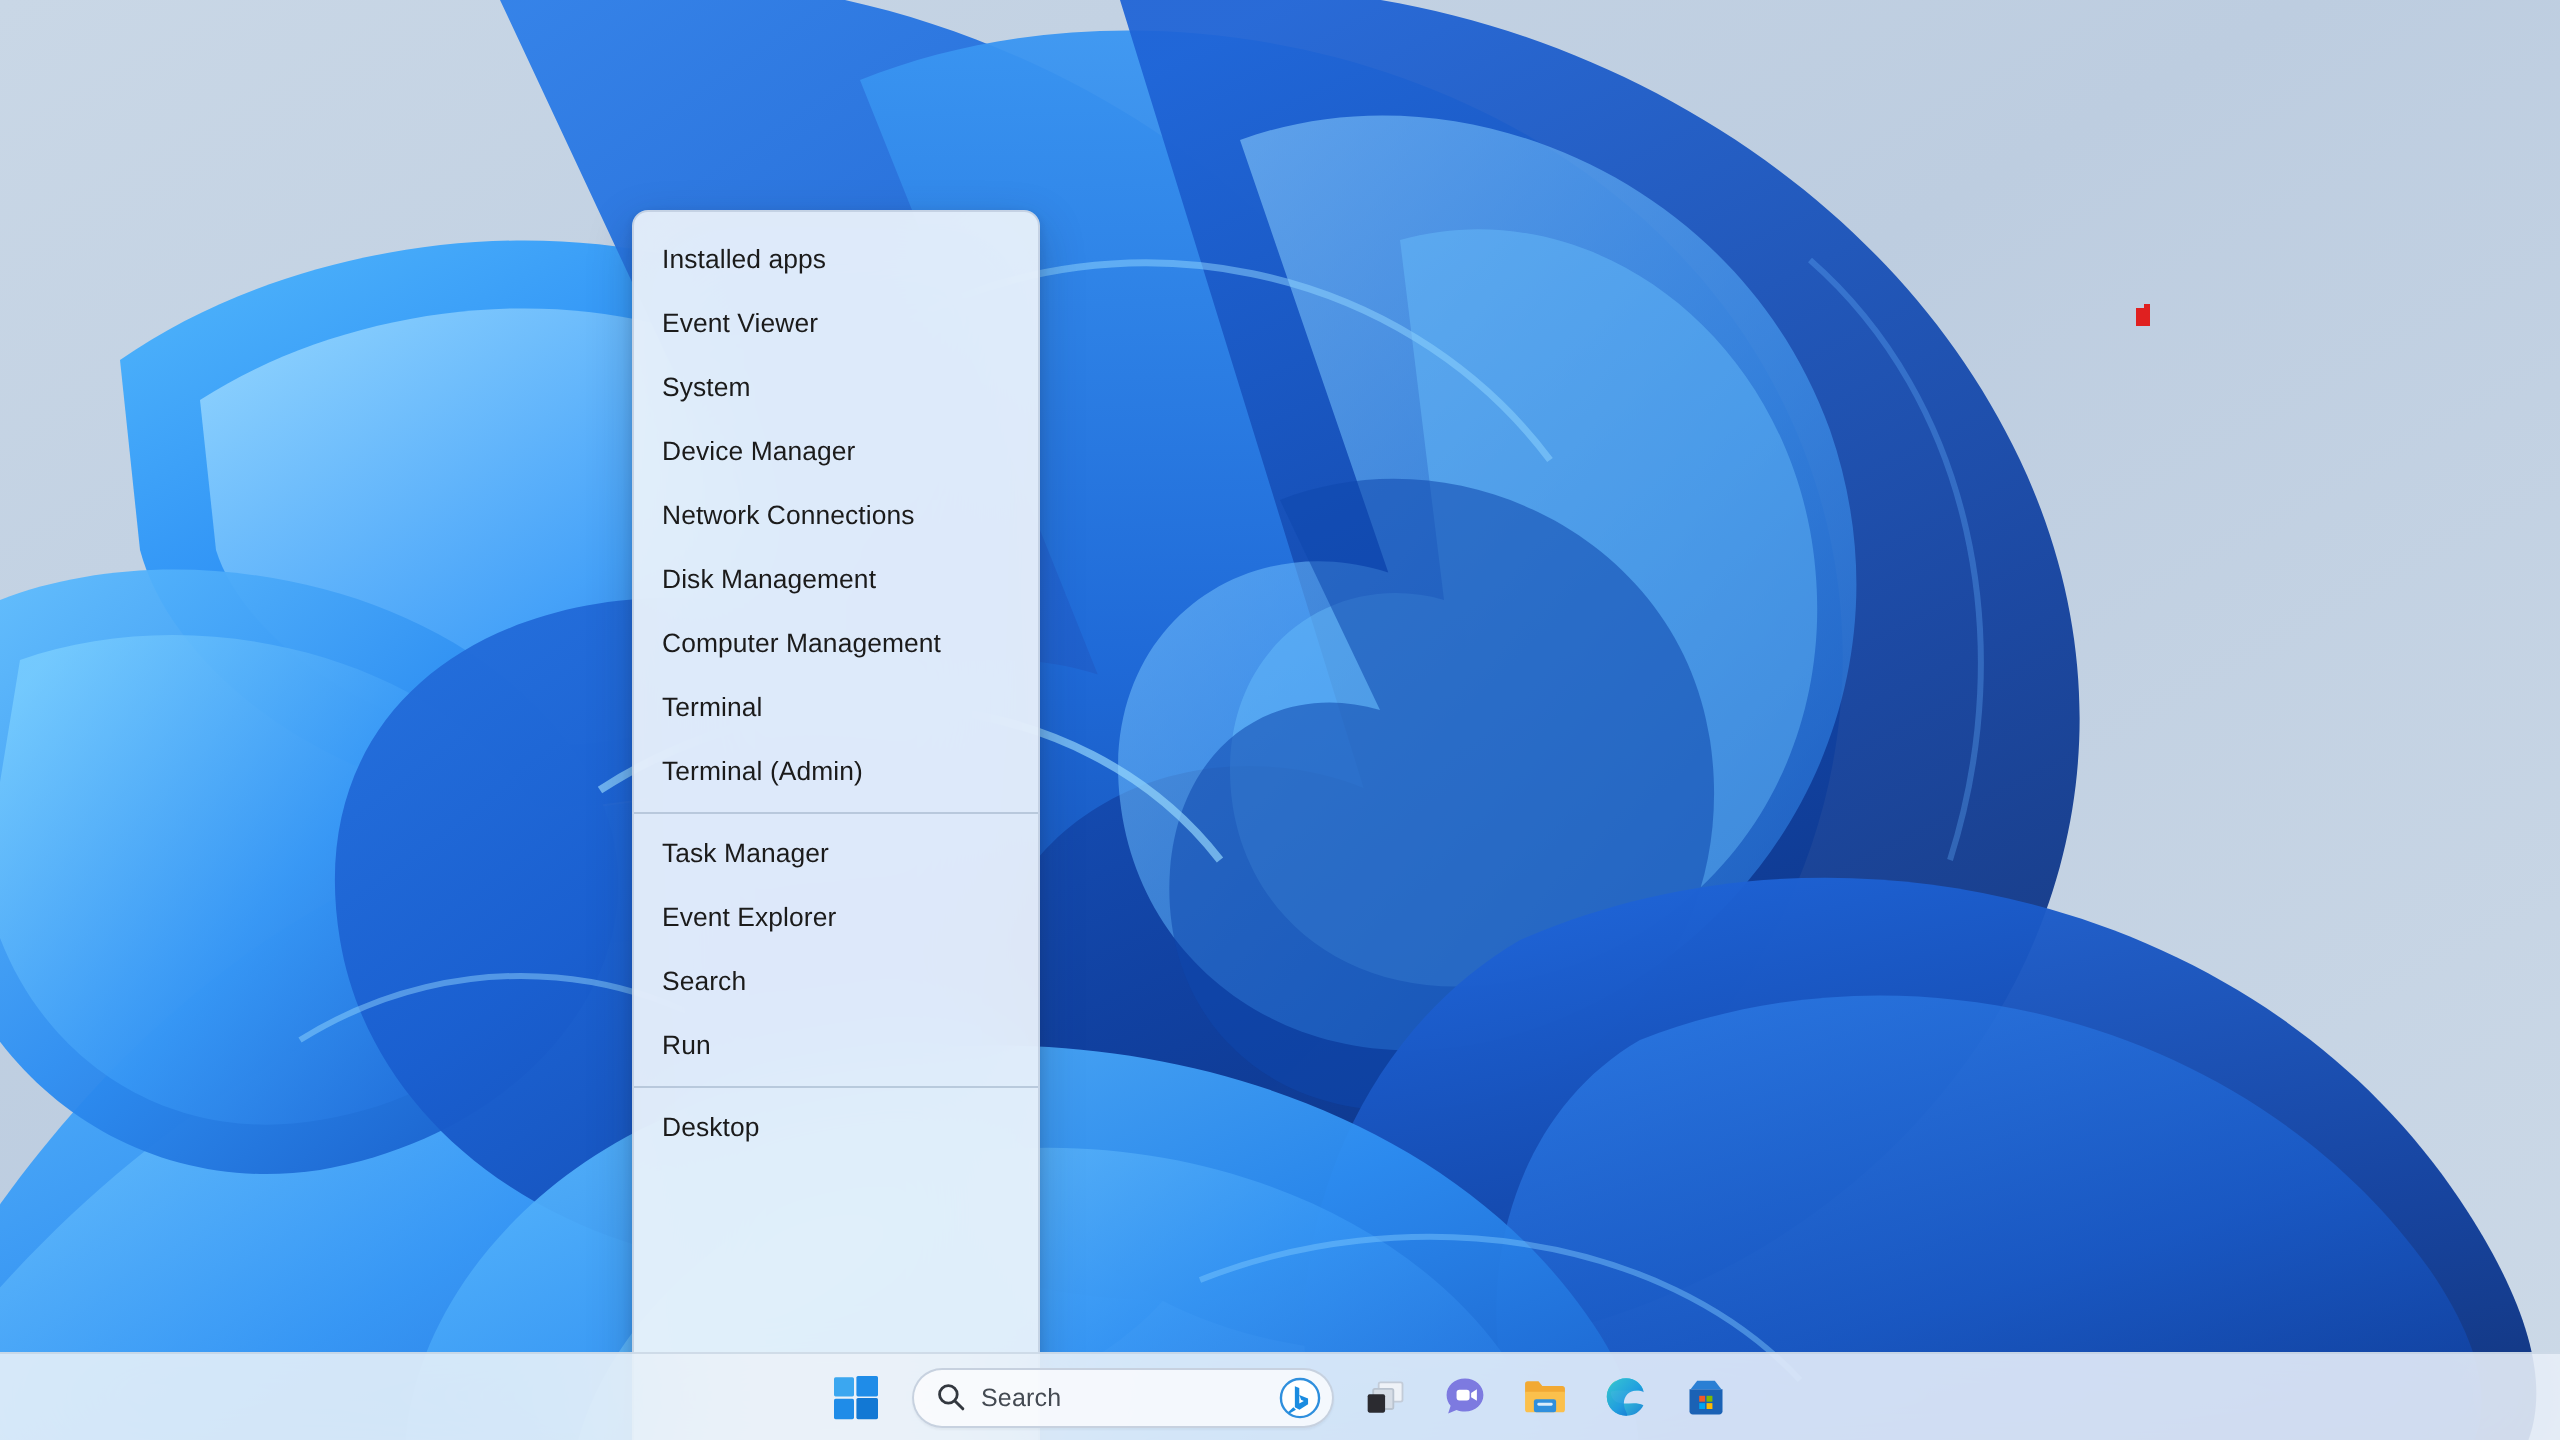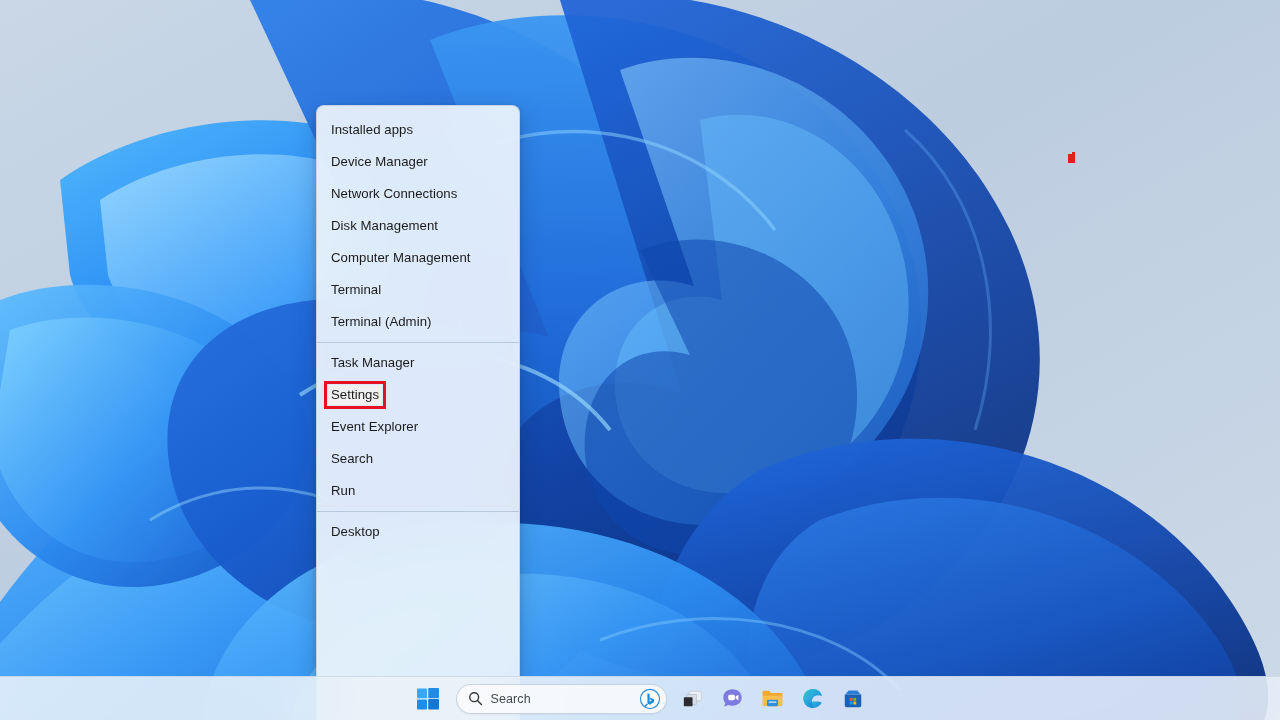"Event Viewer" div.menu-item { html: none -> <div> <span>Event Viewer</span> </div> }
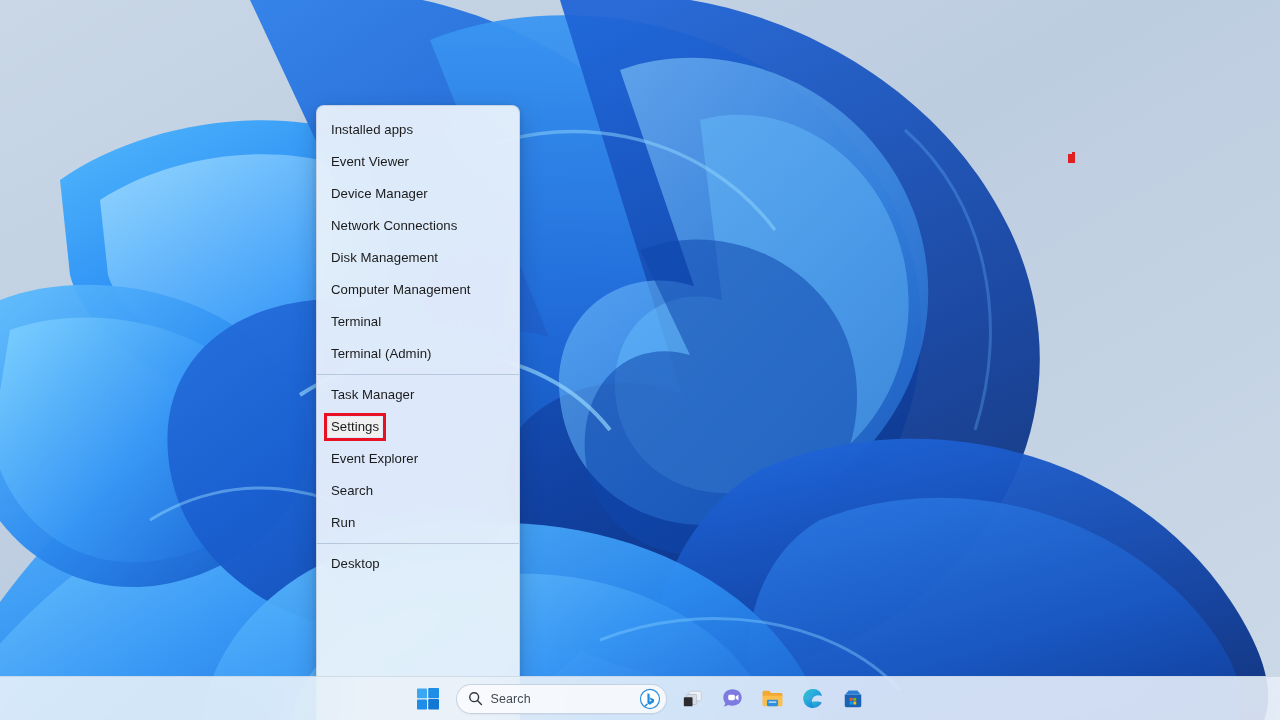"System" div.menu-item { html: none -> <div> <span>System</span> </div> }
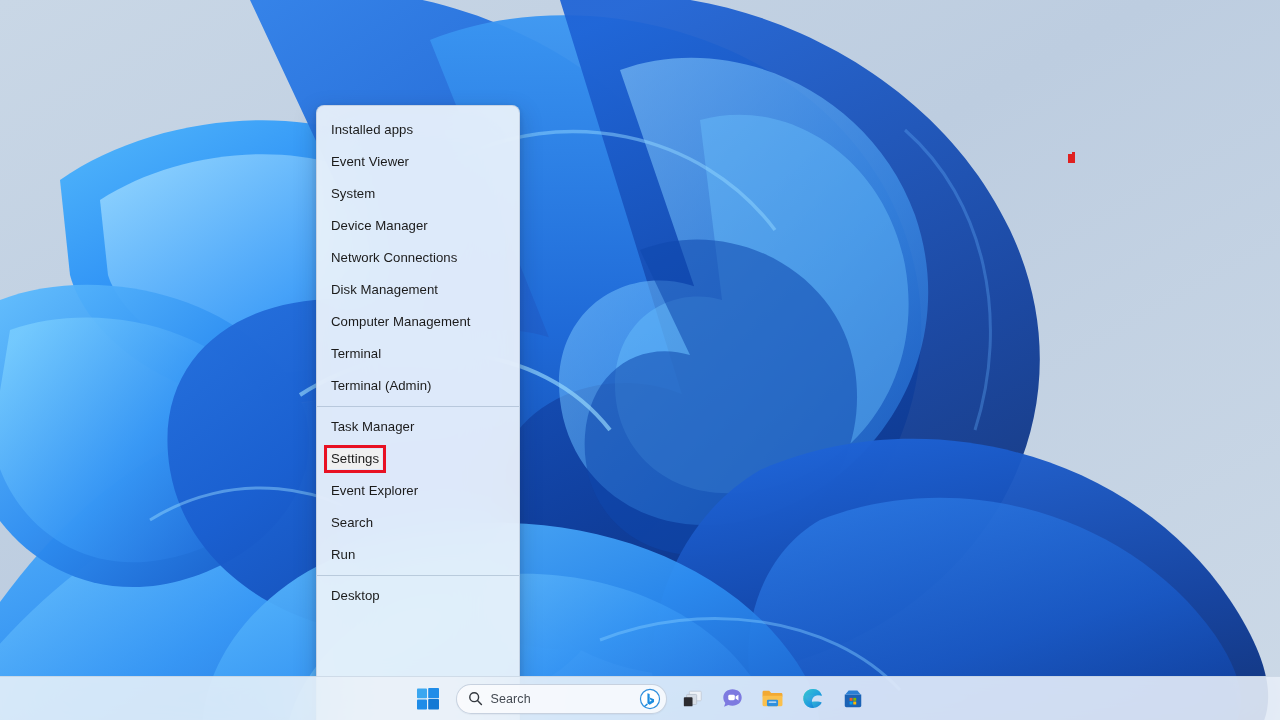"Settings" div.menu-item { html: <div> <span>Settings</span> </div> -> none }
